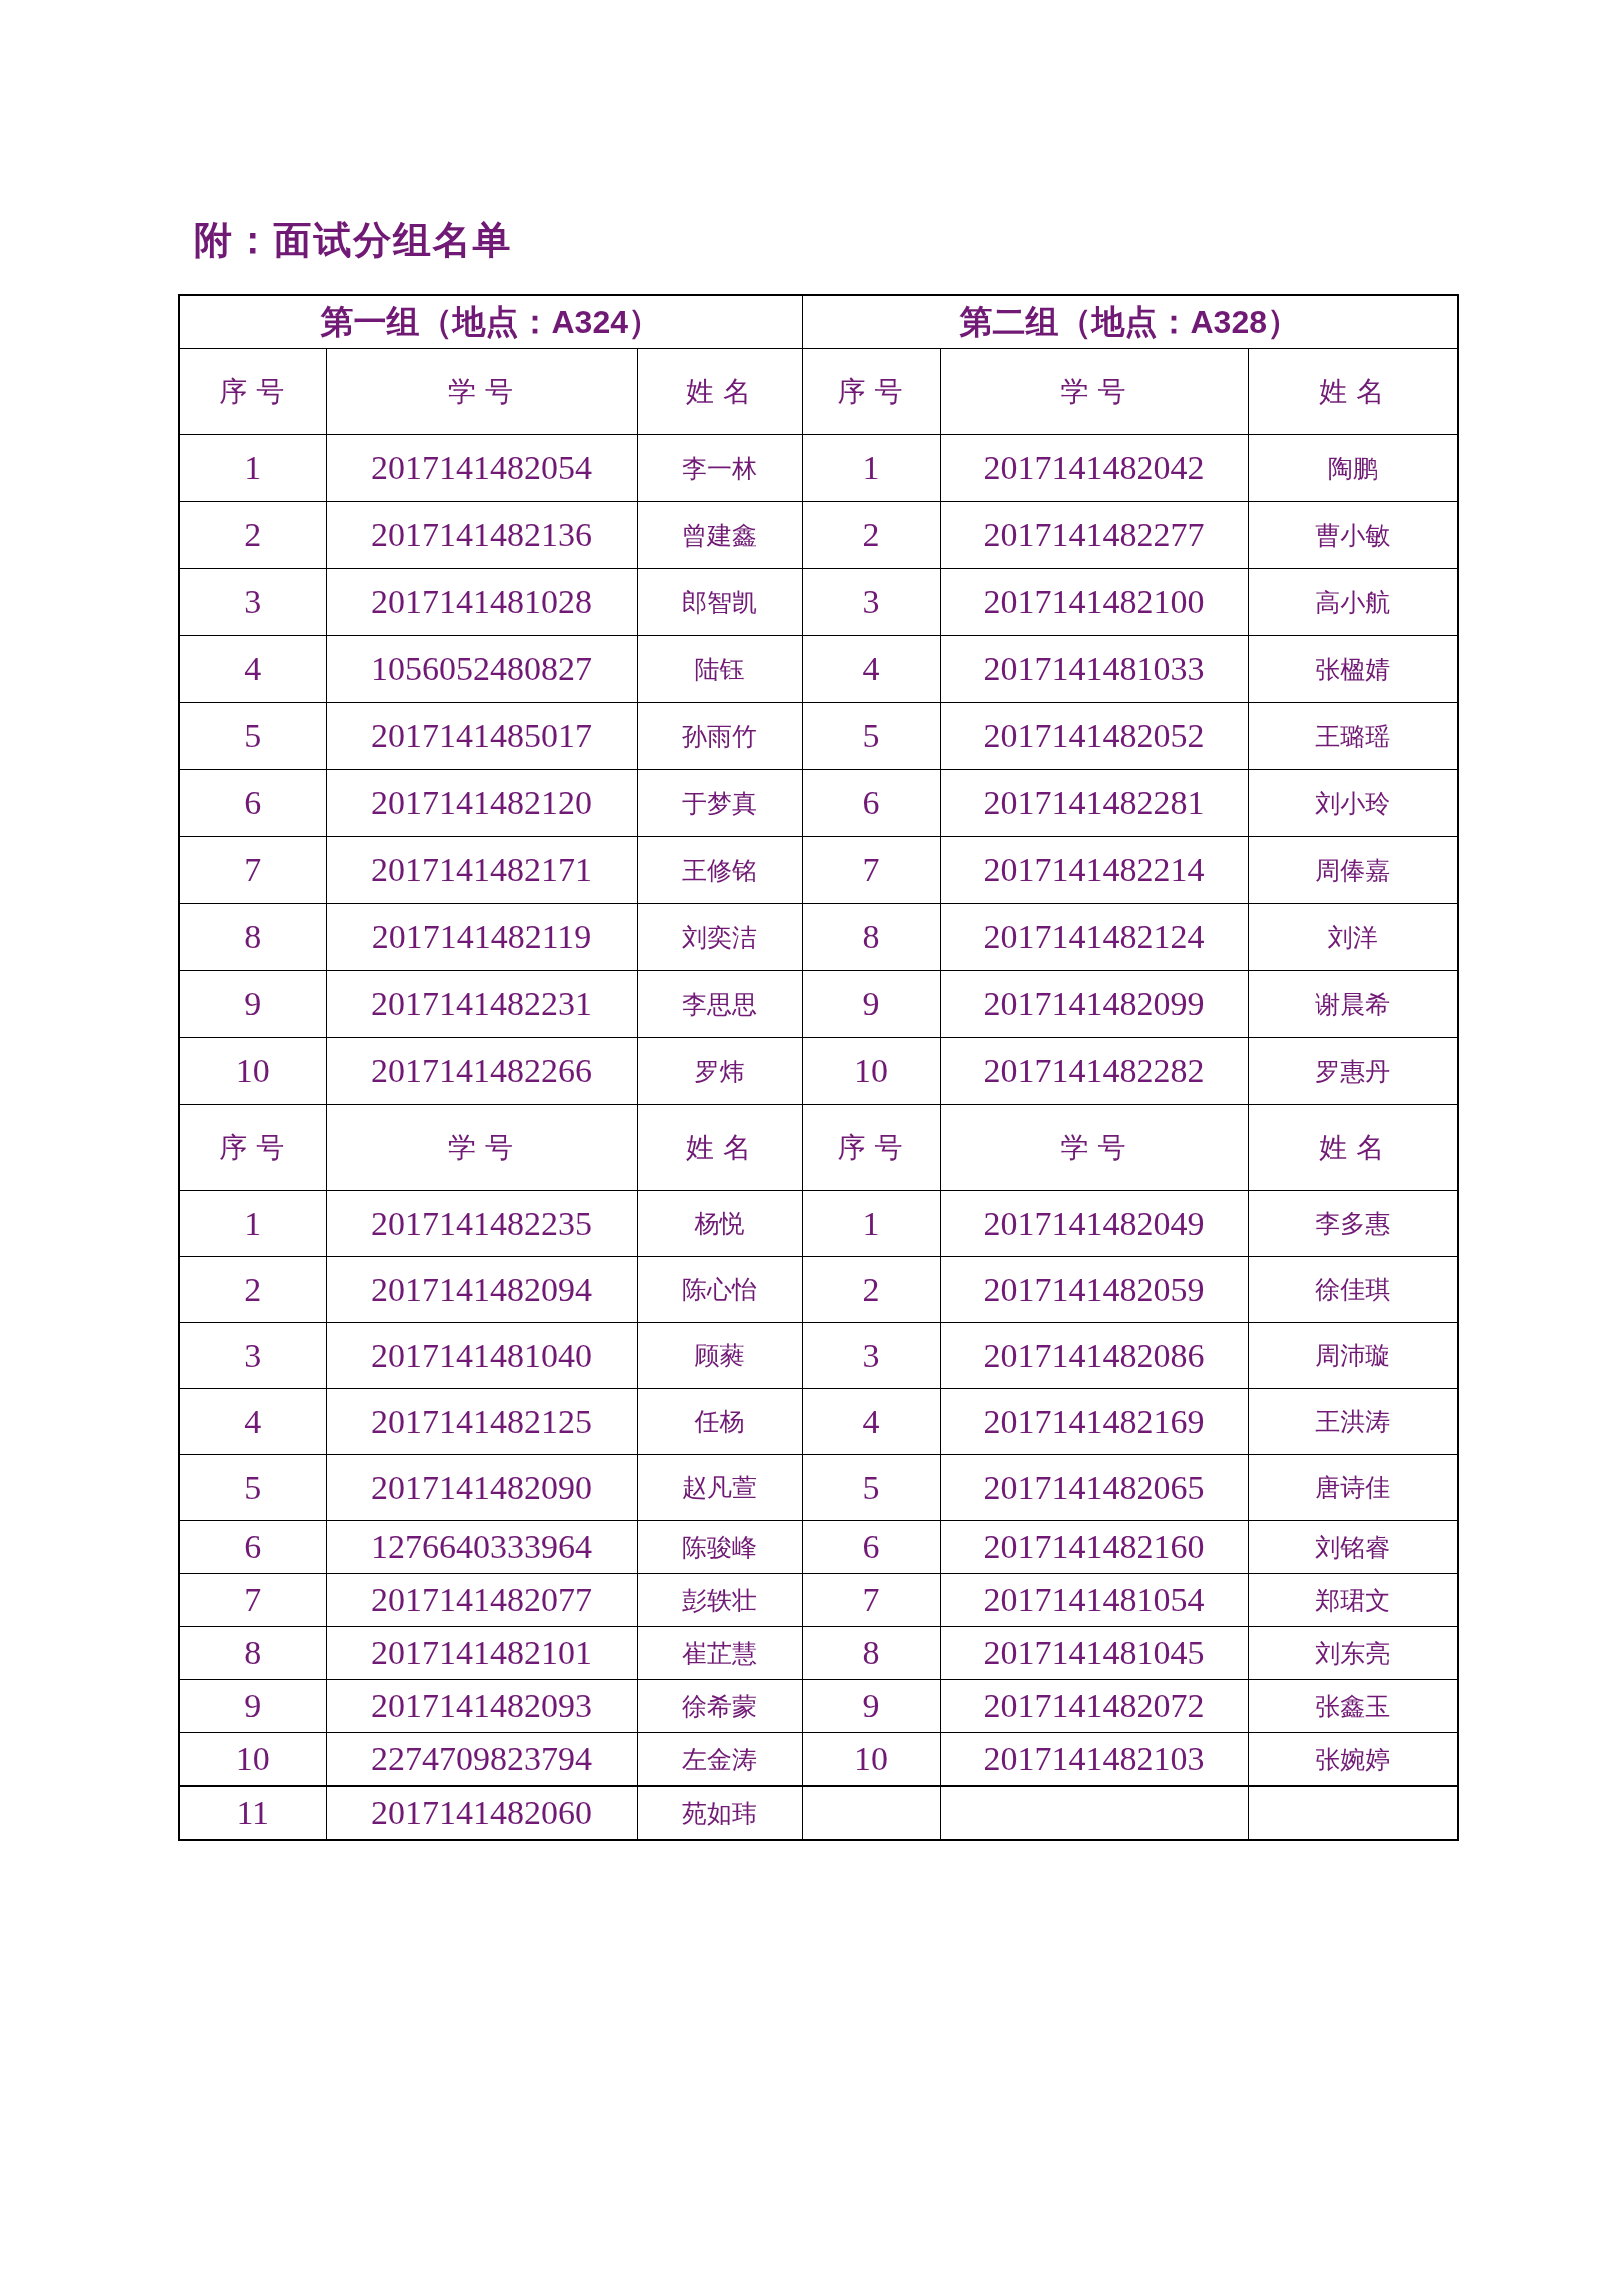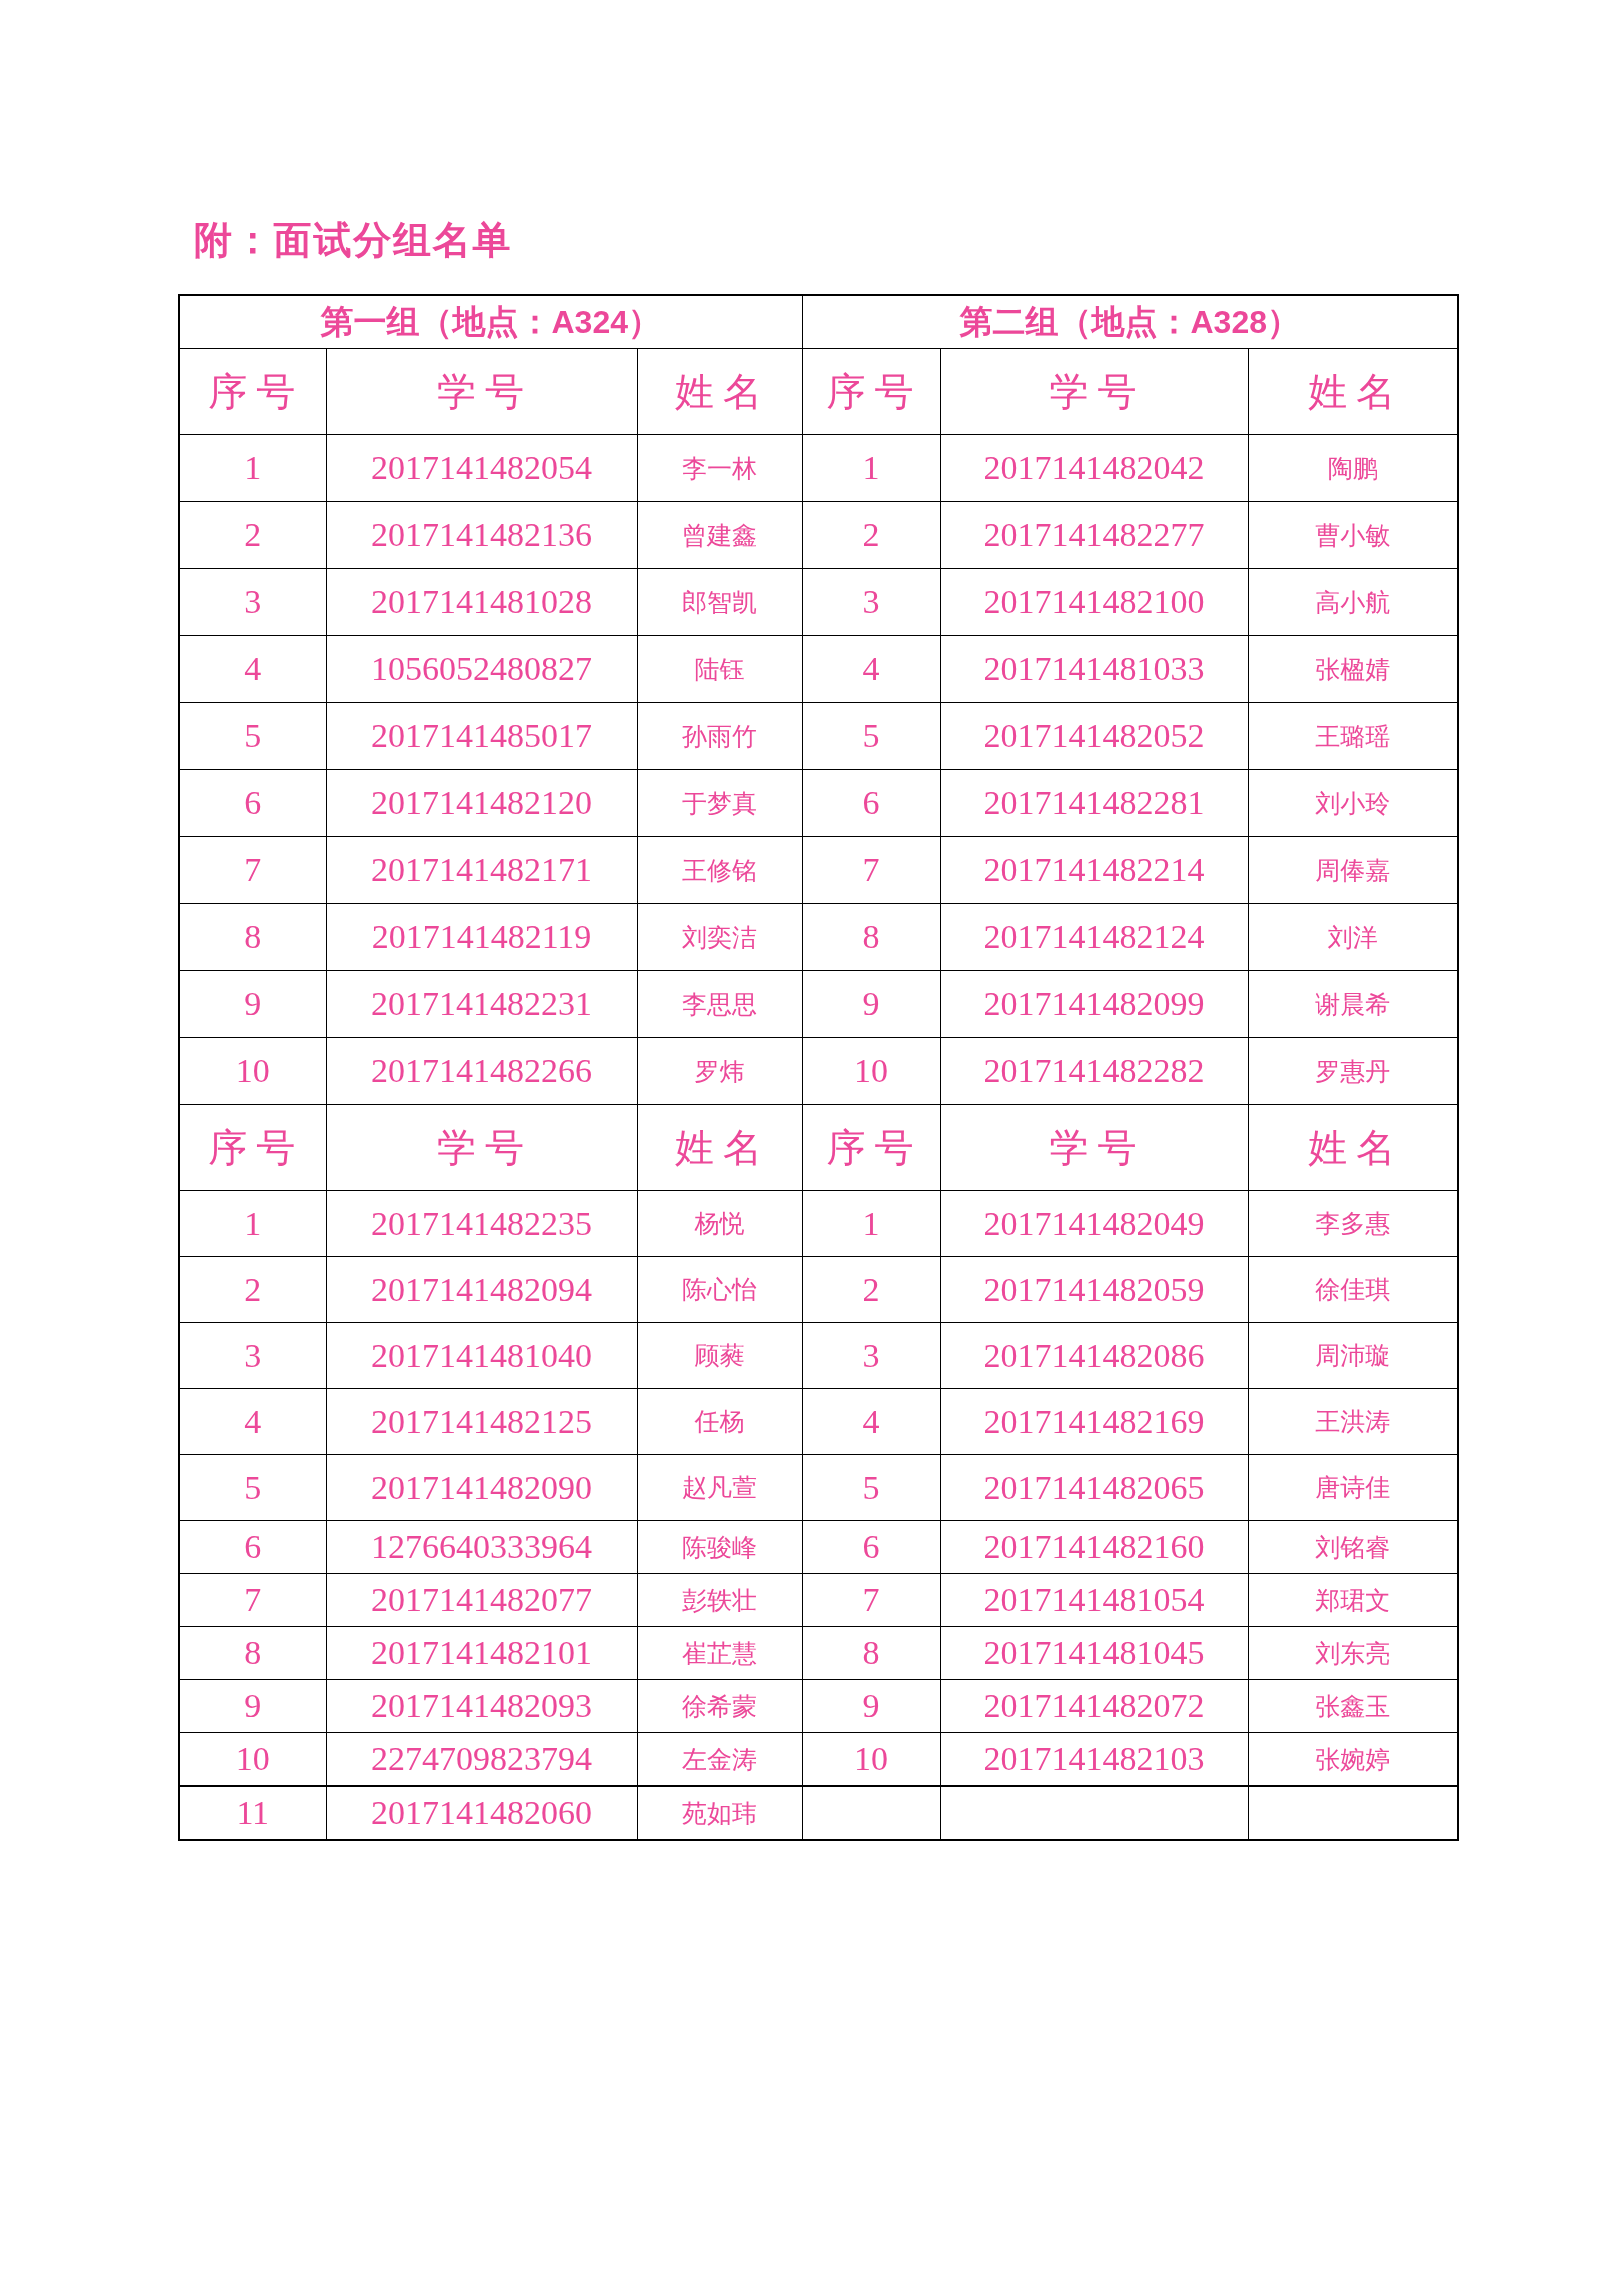"附：面试分组名单" .page { color: #ec4899 -> #701a75 }
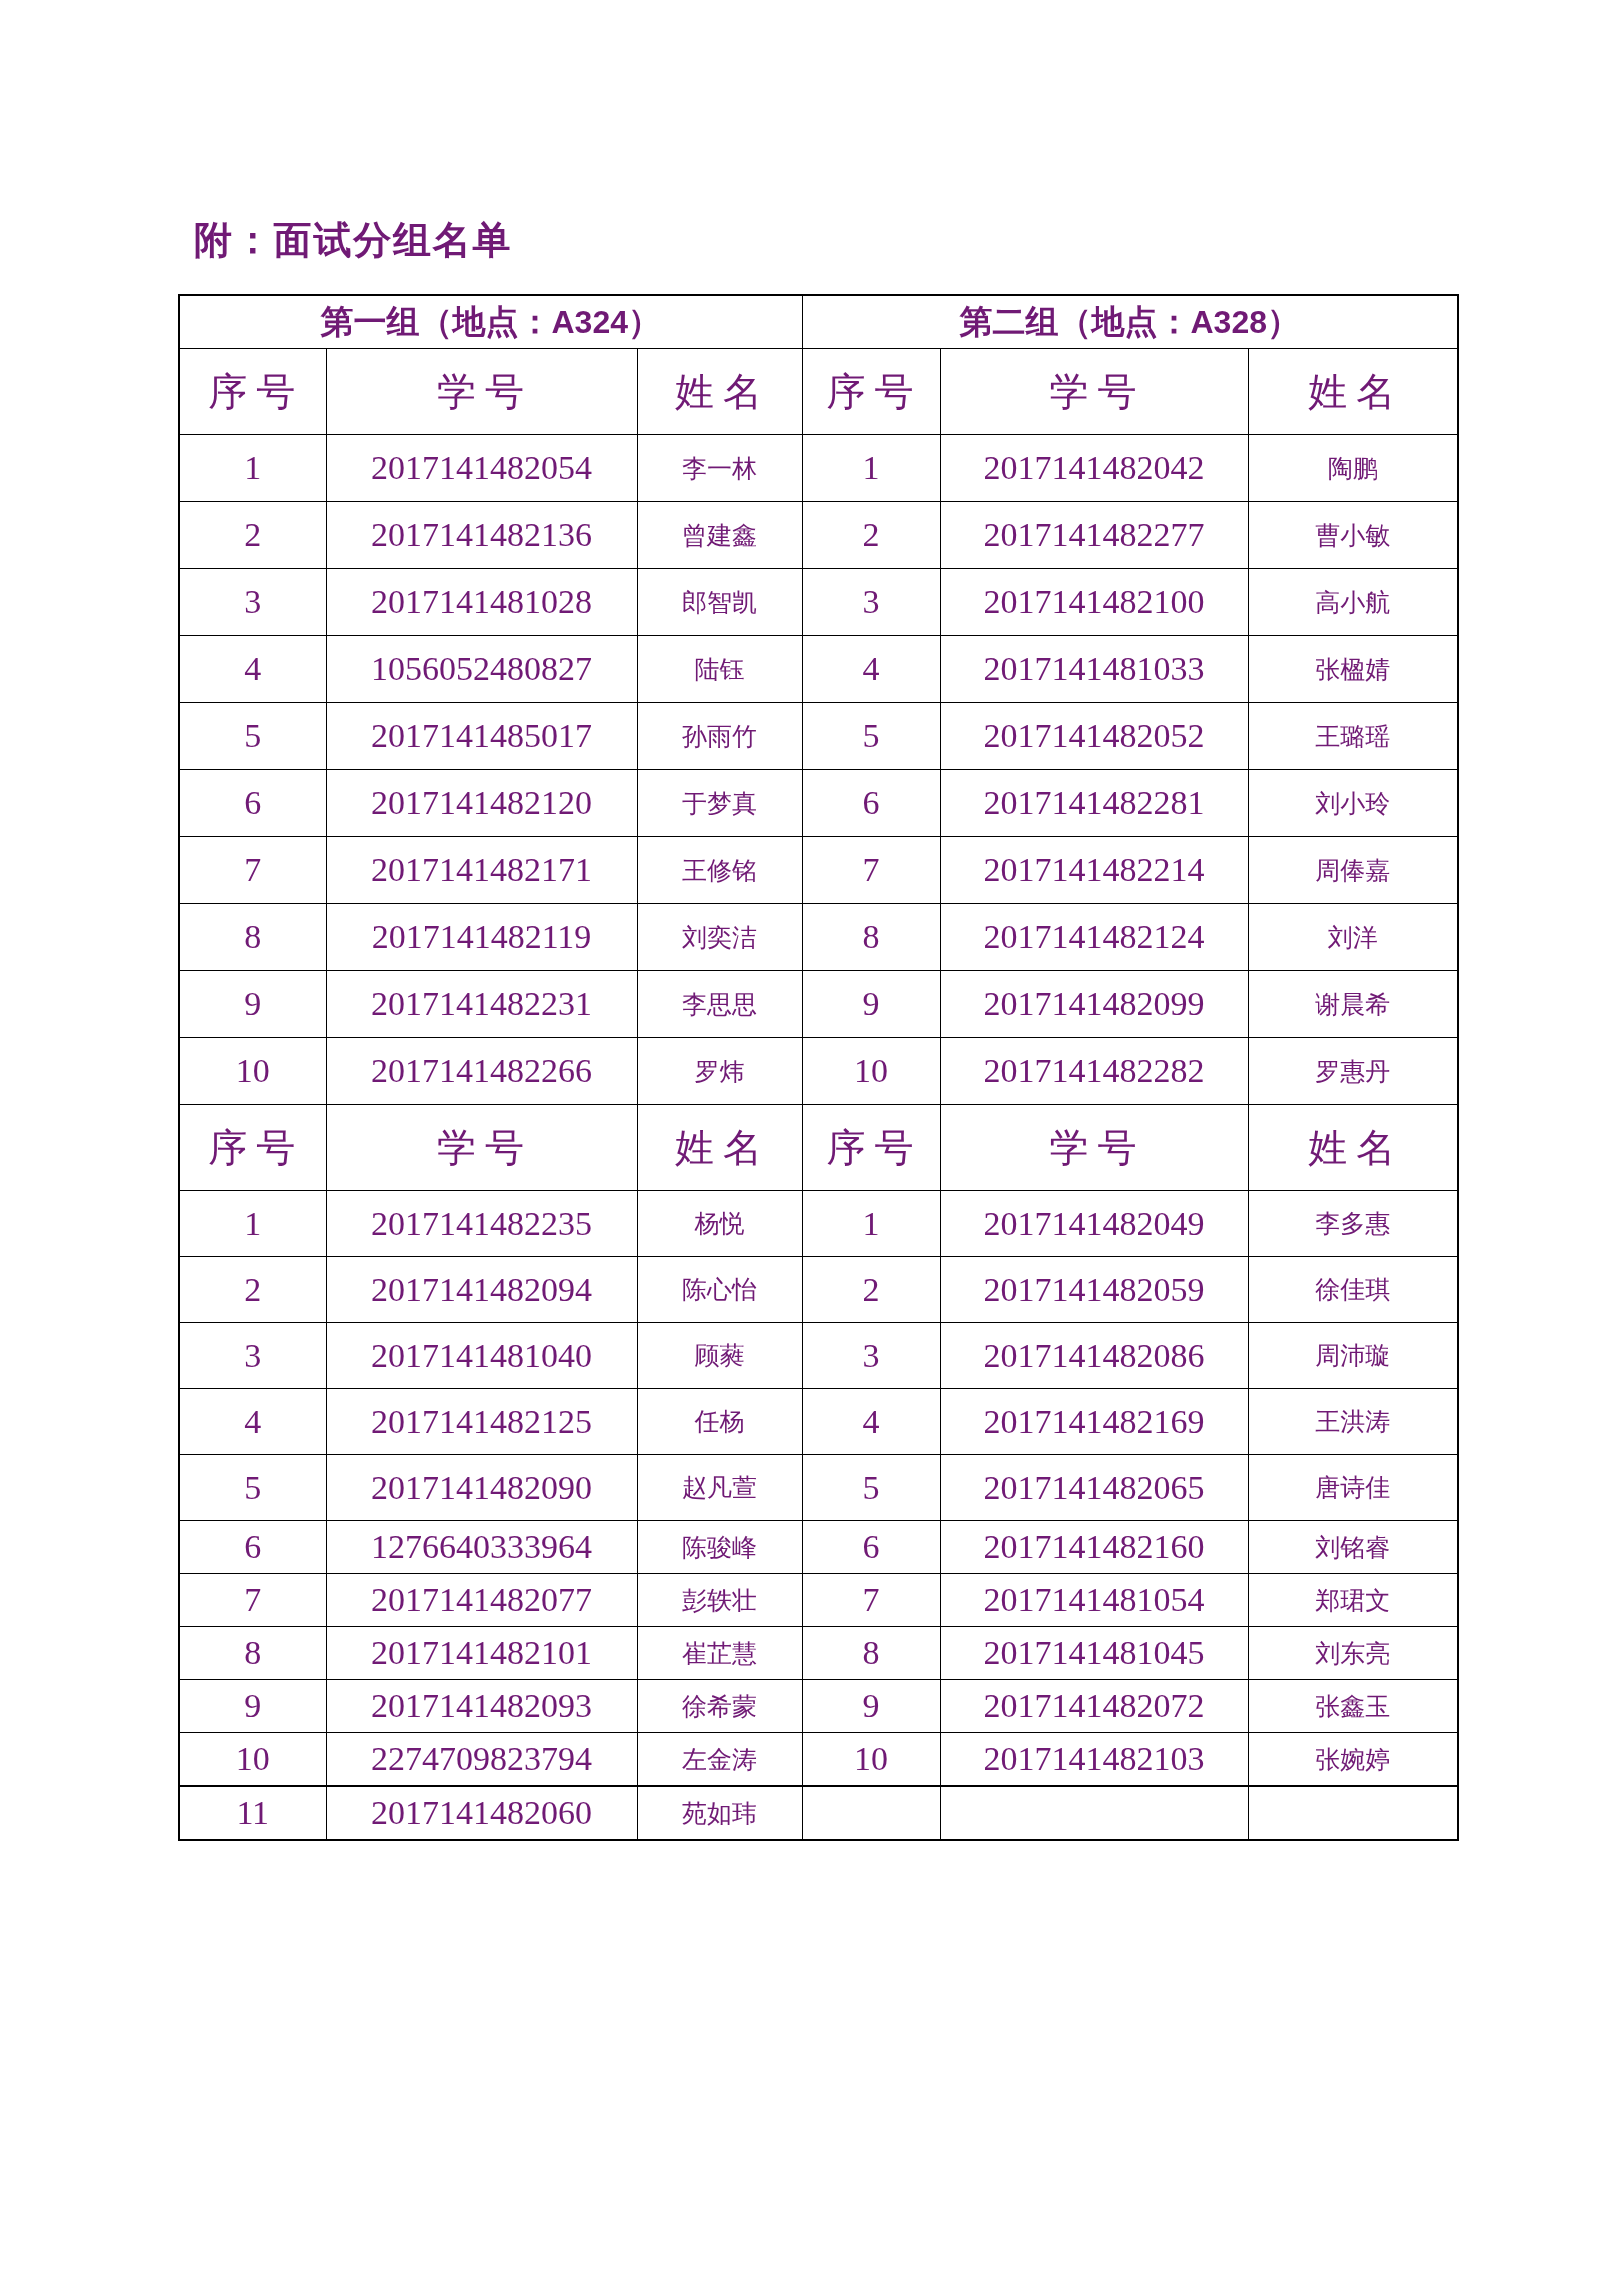"序号" tr.header-row td { font-size: 39px -> 28px }
